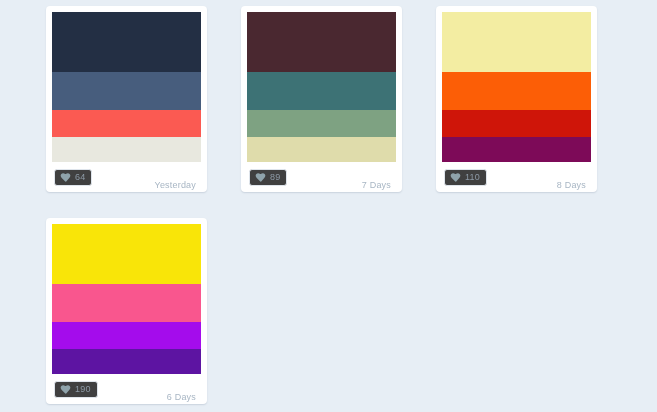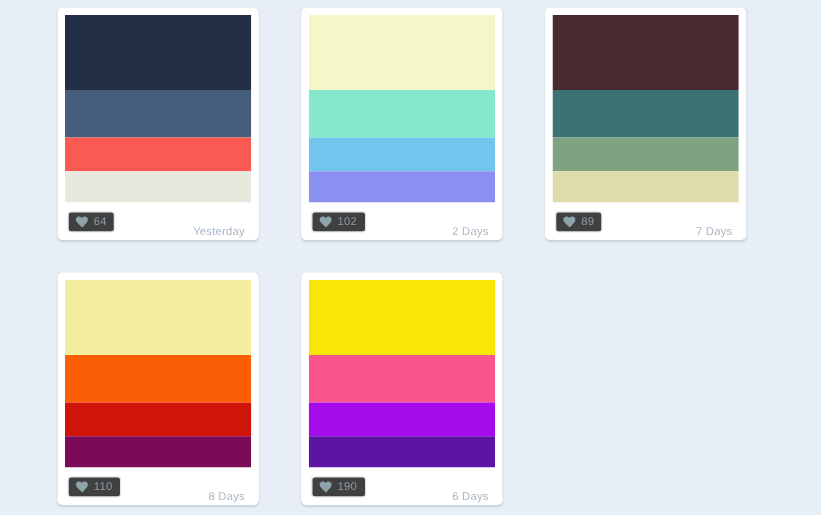"102" div.card { html: <div> <div> <div></div> <div></div> <div></div> <div></div> </div> <div> <div> <span> <svg> <path></path> </svg> </span> <span>102</span> </div> <span>2 Days</span> </div> </div> -> none }
